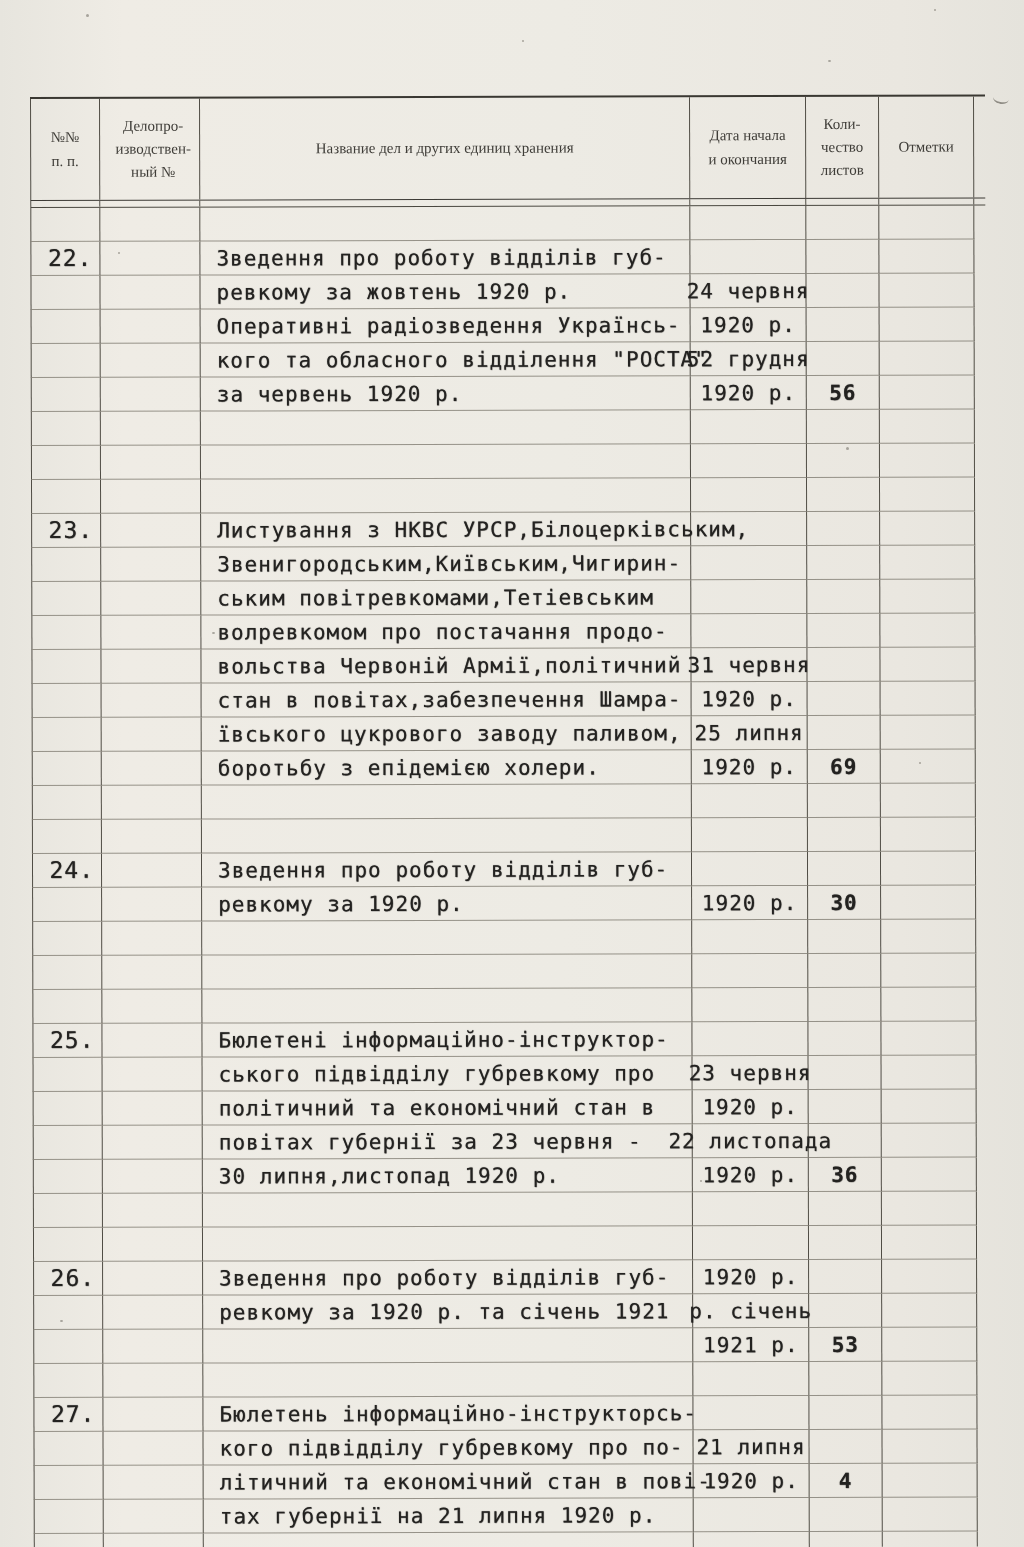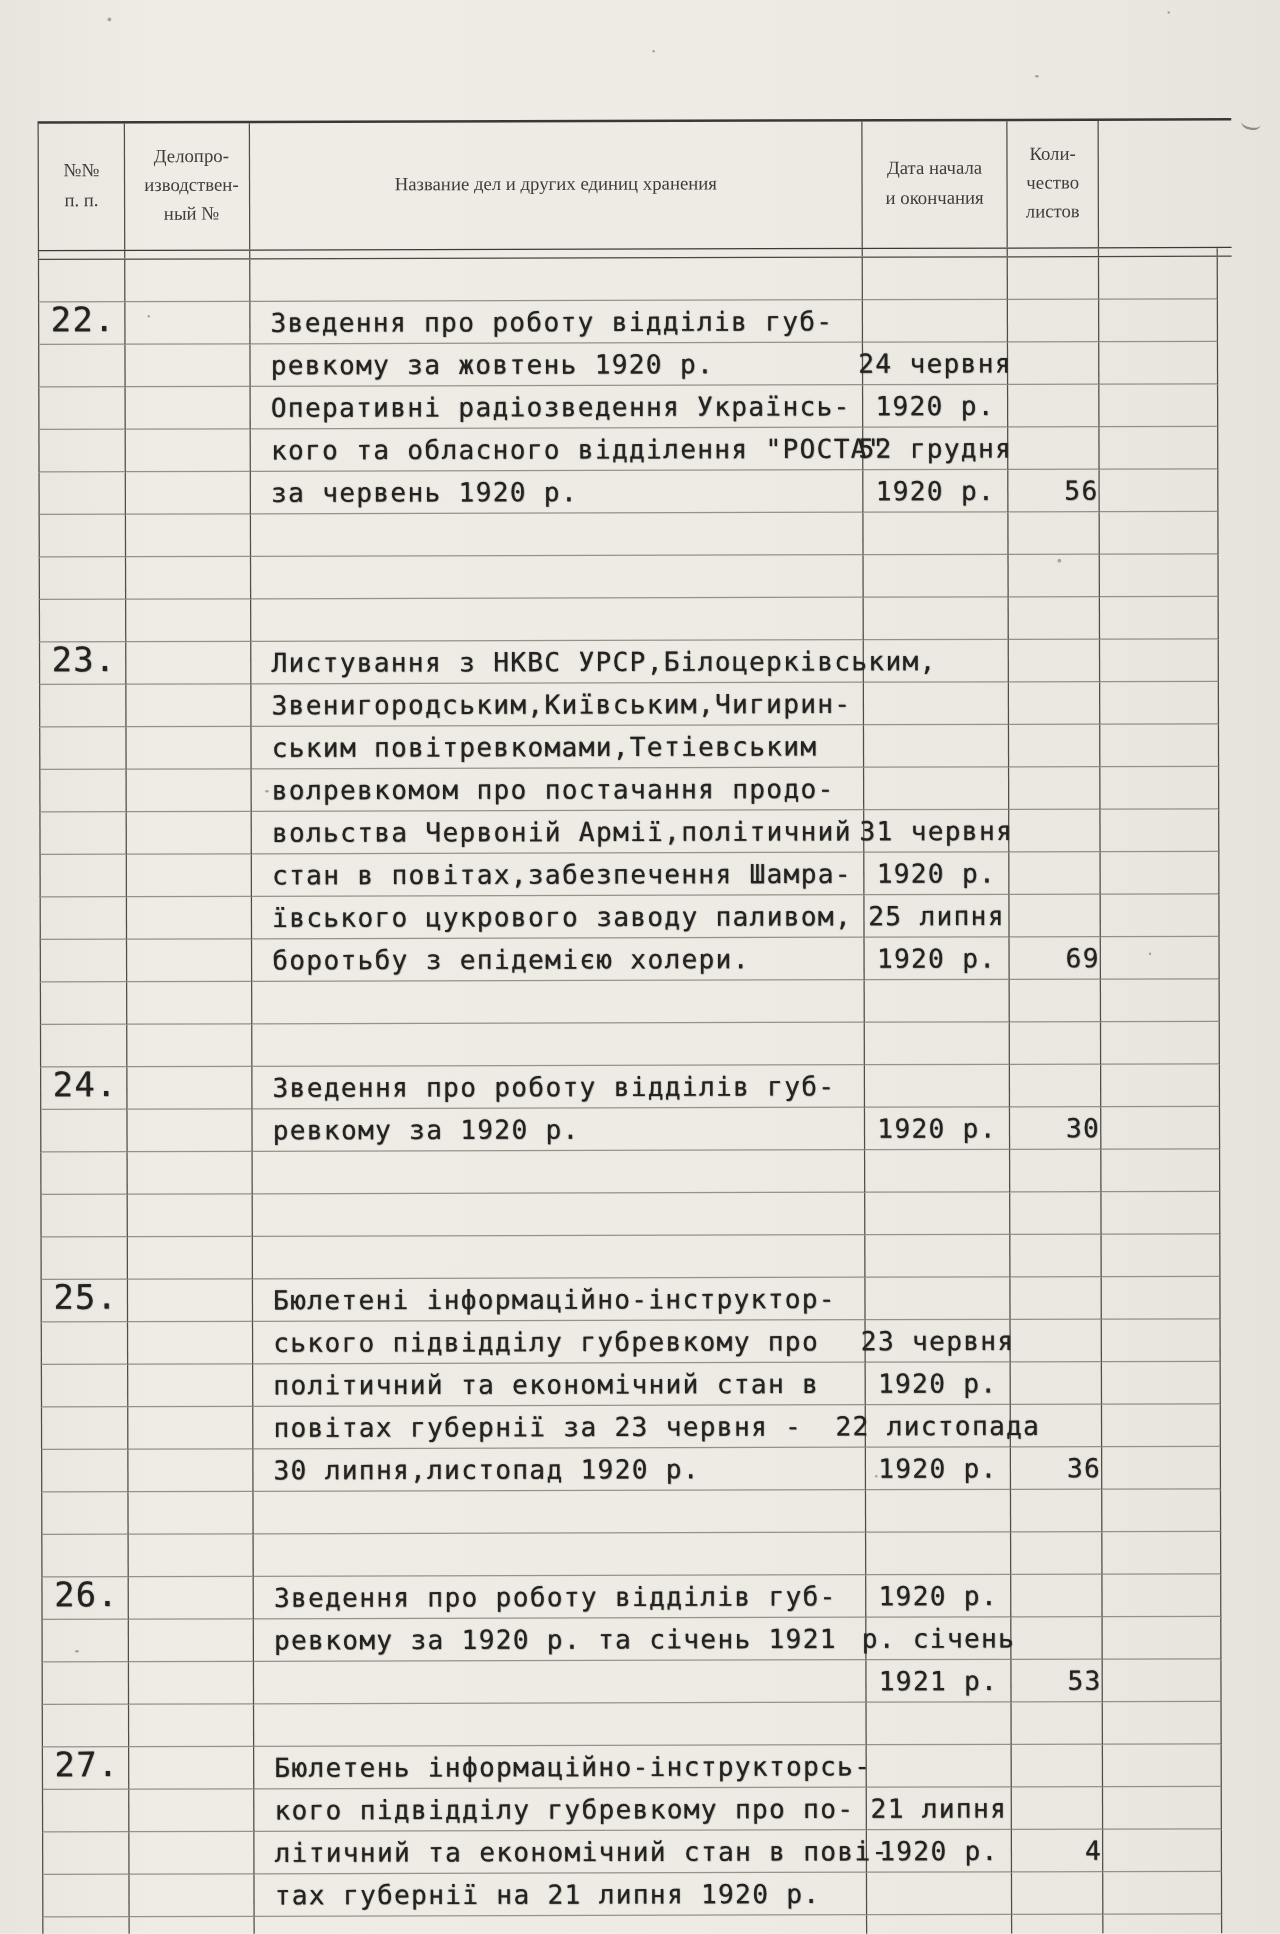"Отметки" div.hcell { html: none -> <div> <span>Отметки</span> </div> }
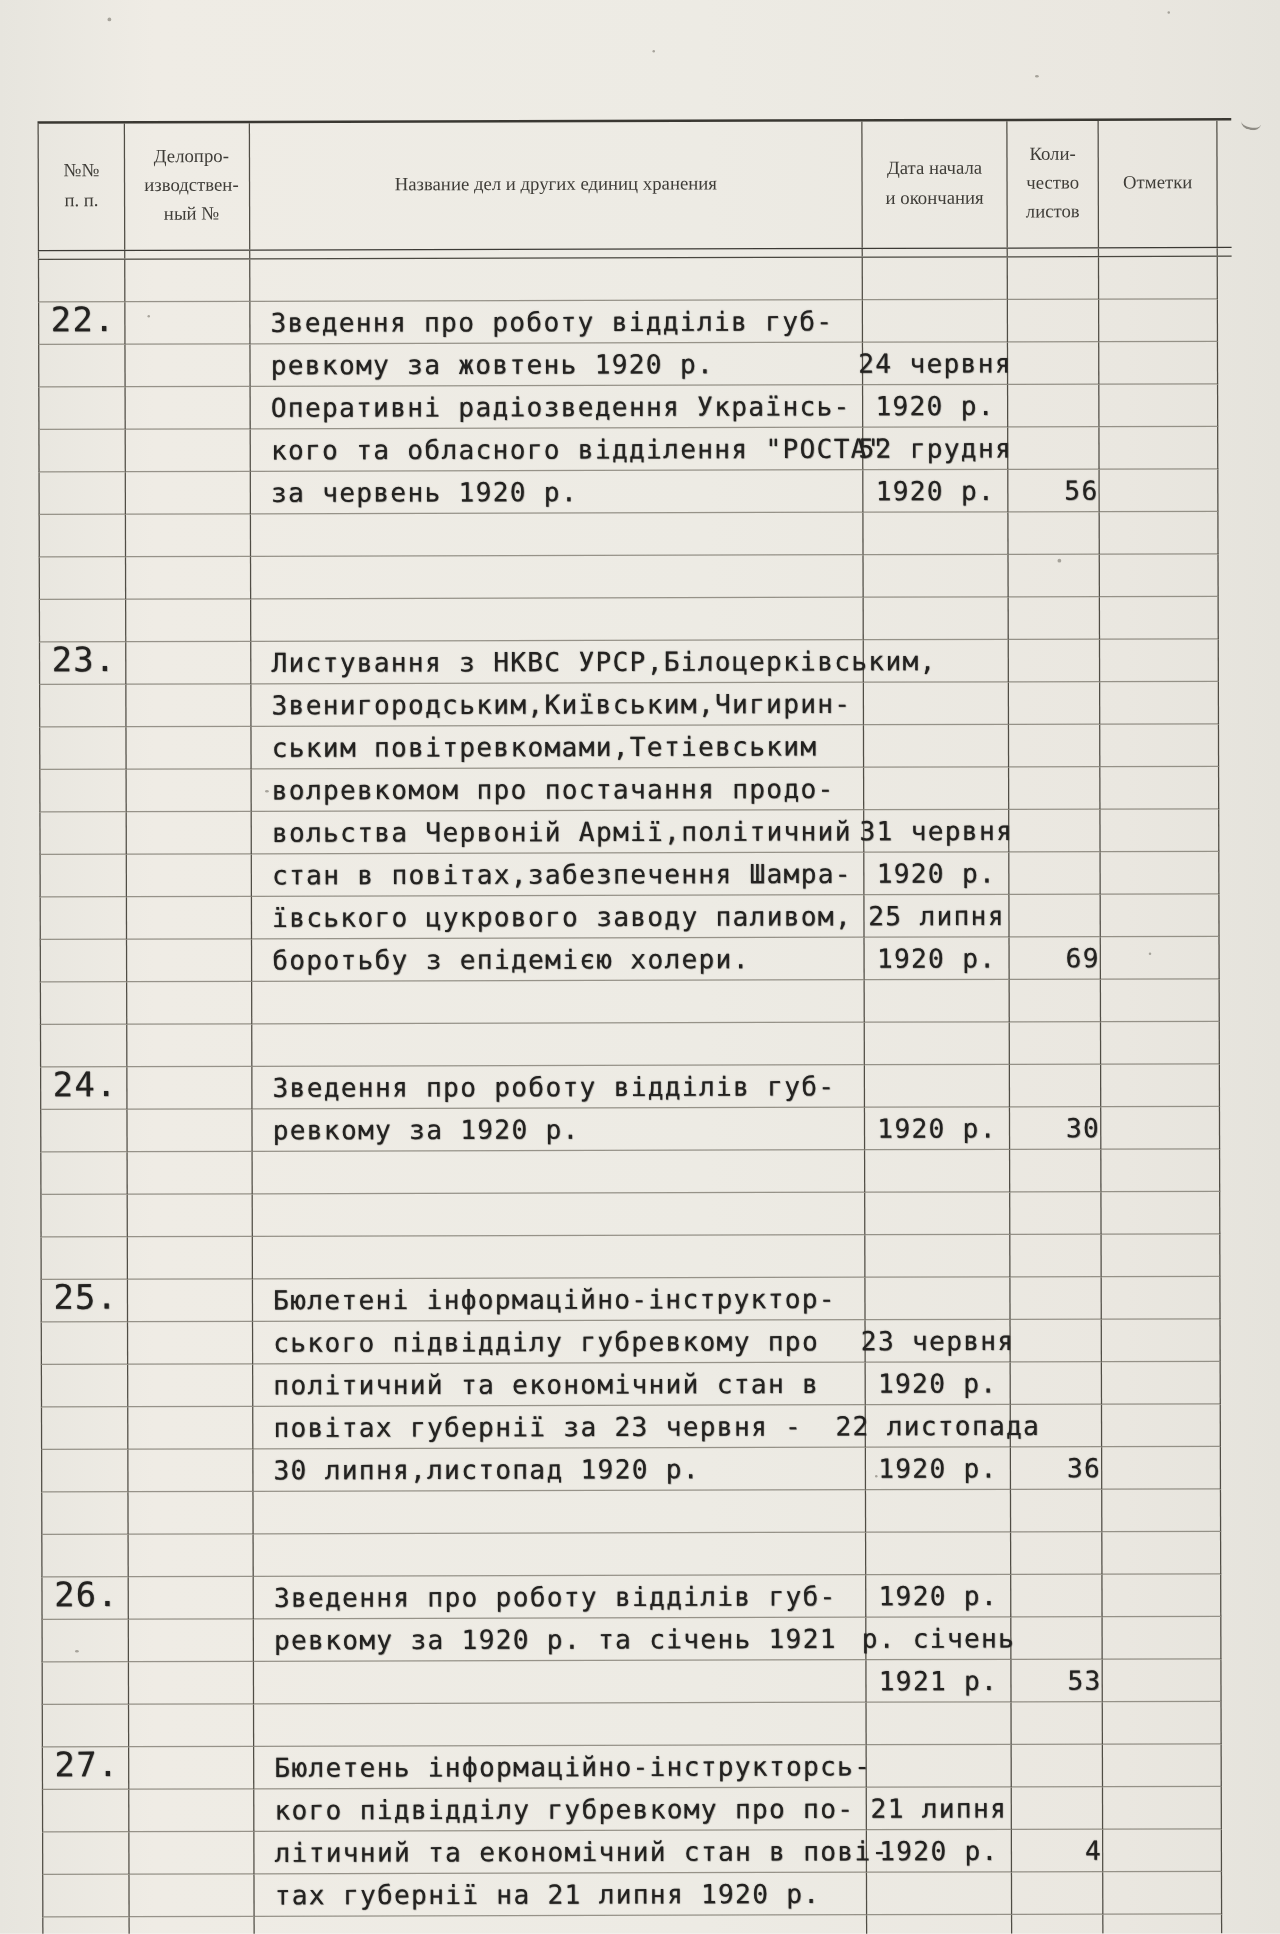"22." .c-num .txt { font-size: 27px -> 23px }
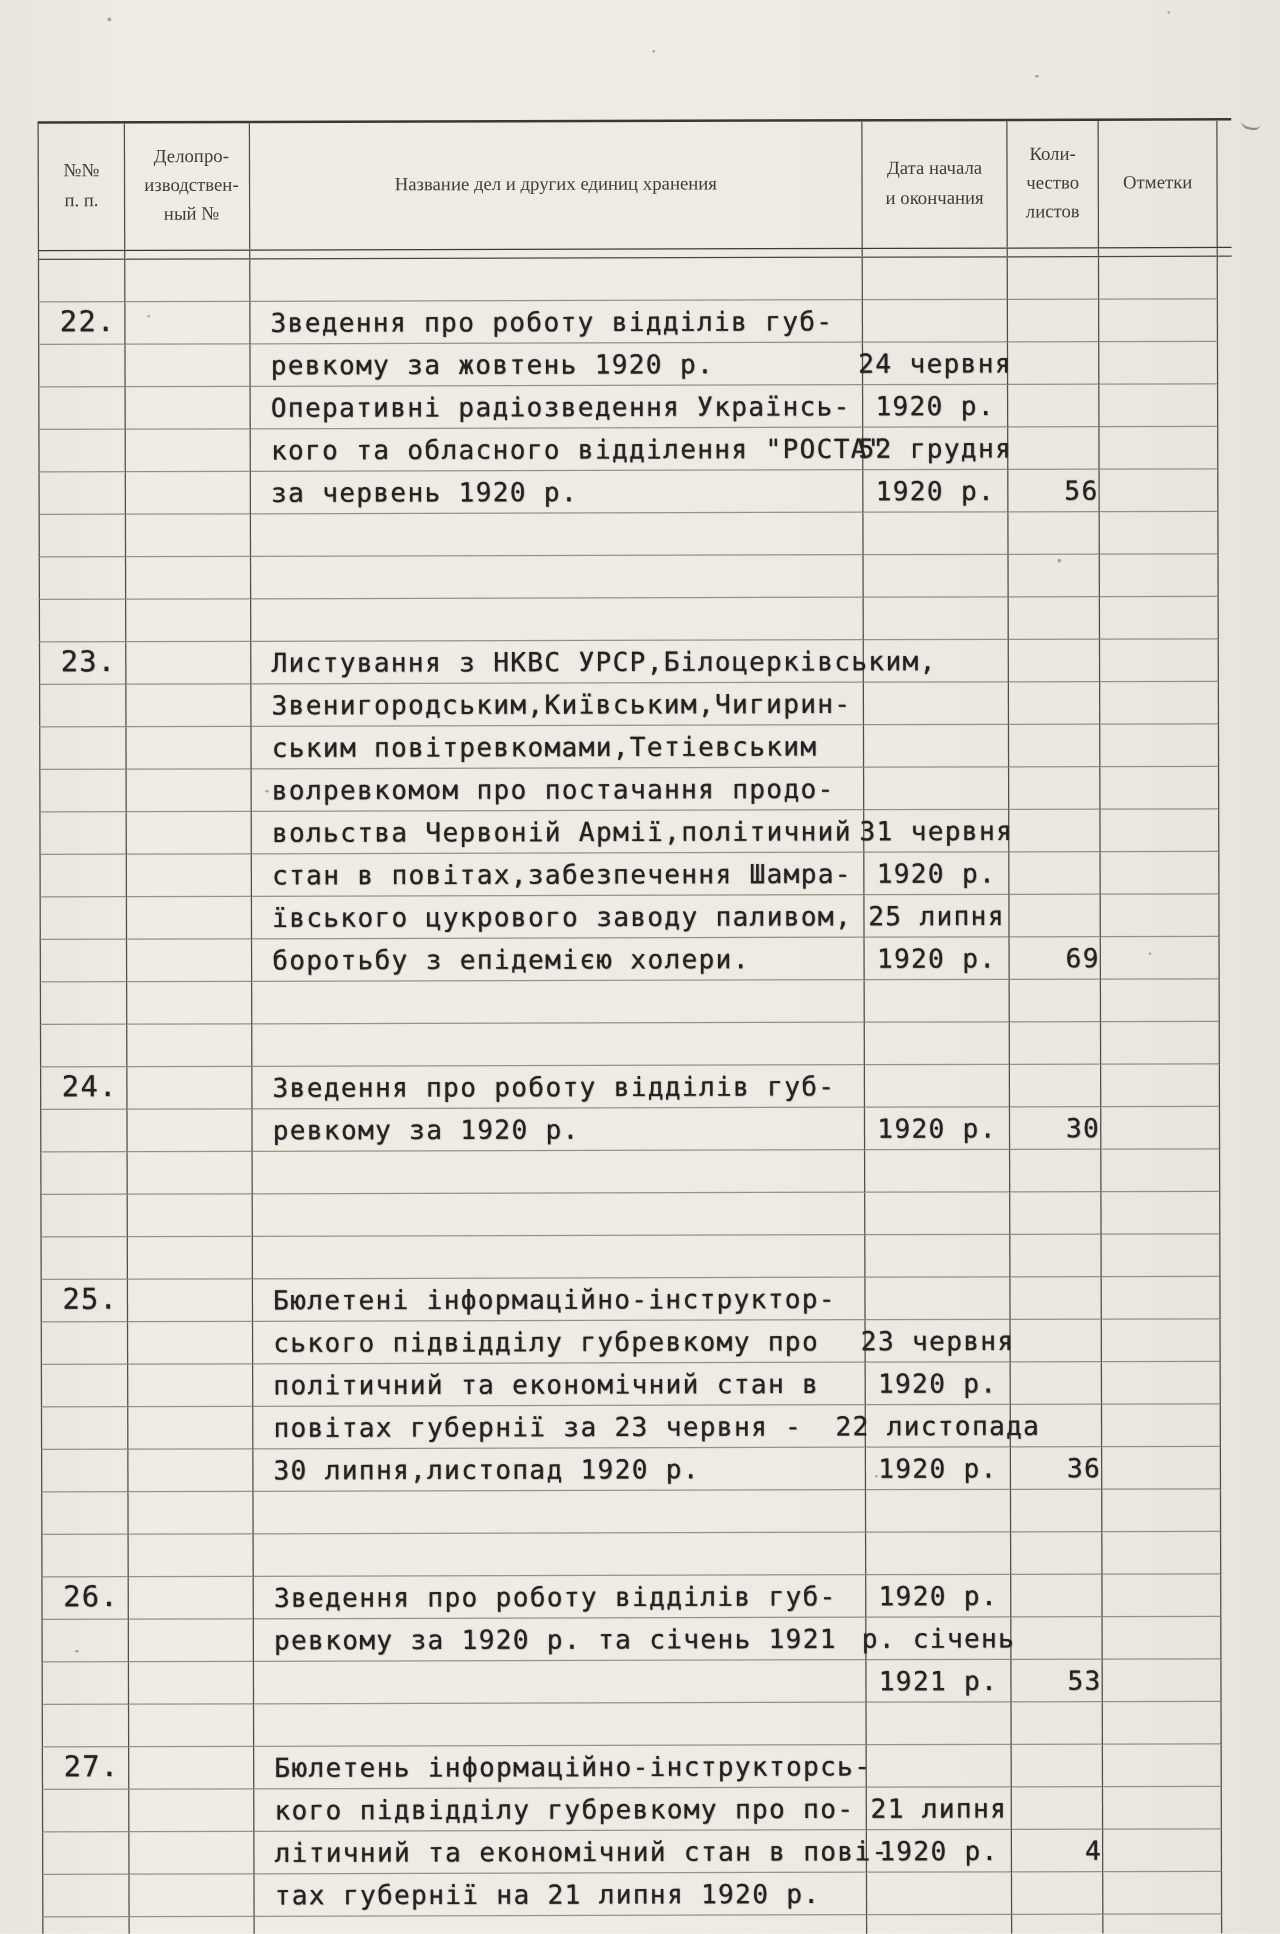"56" .c-count { font-weight: none -> bold; justify-content: flex-end -> center }
